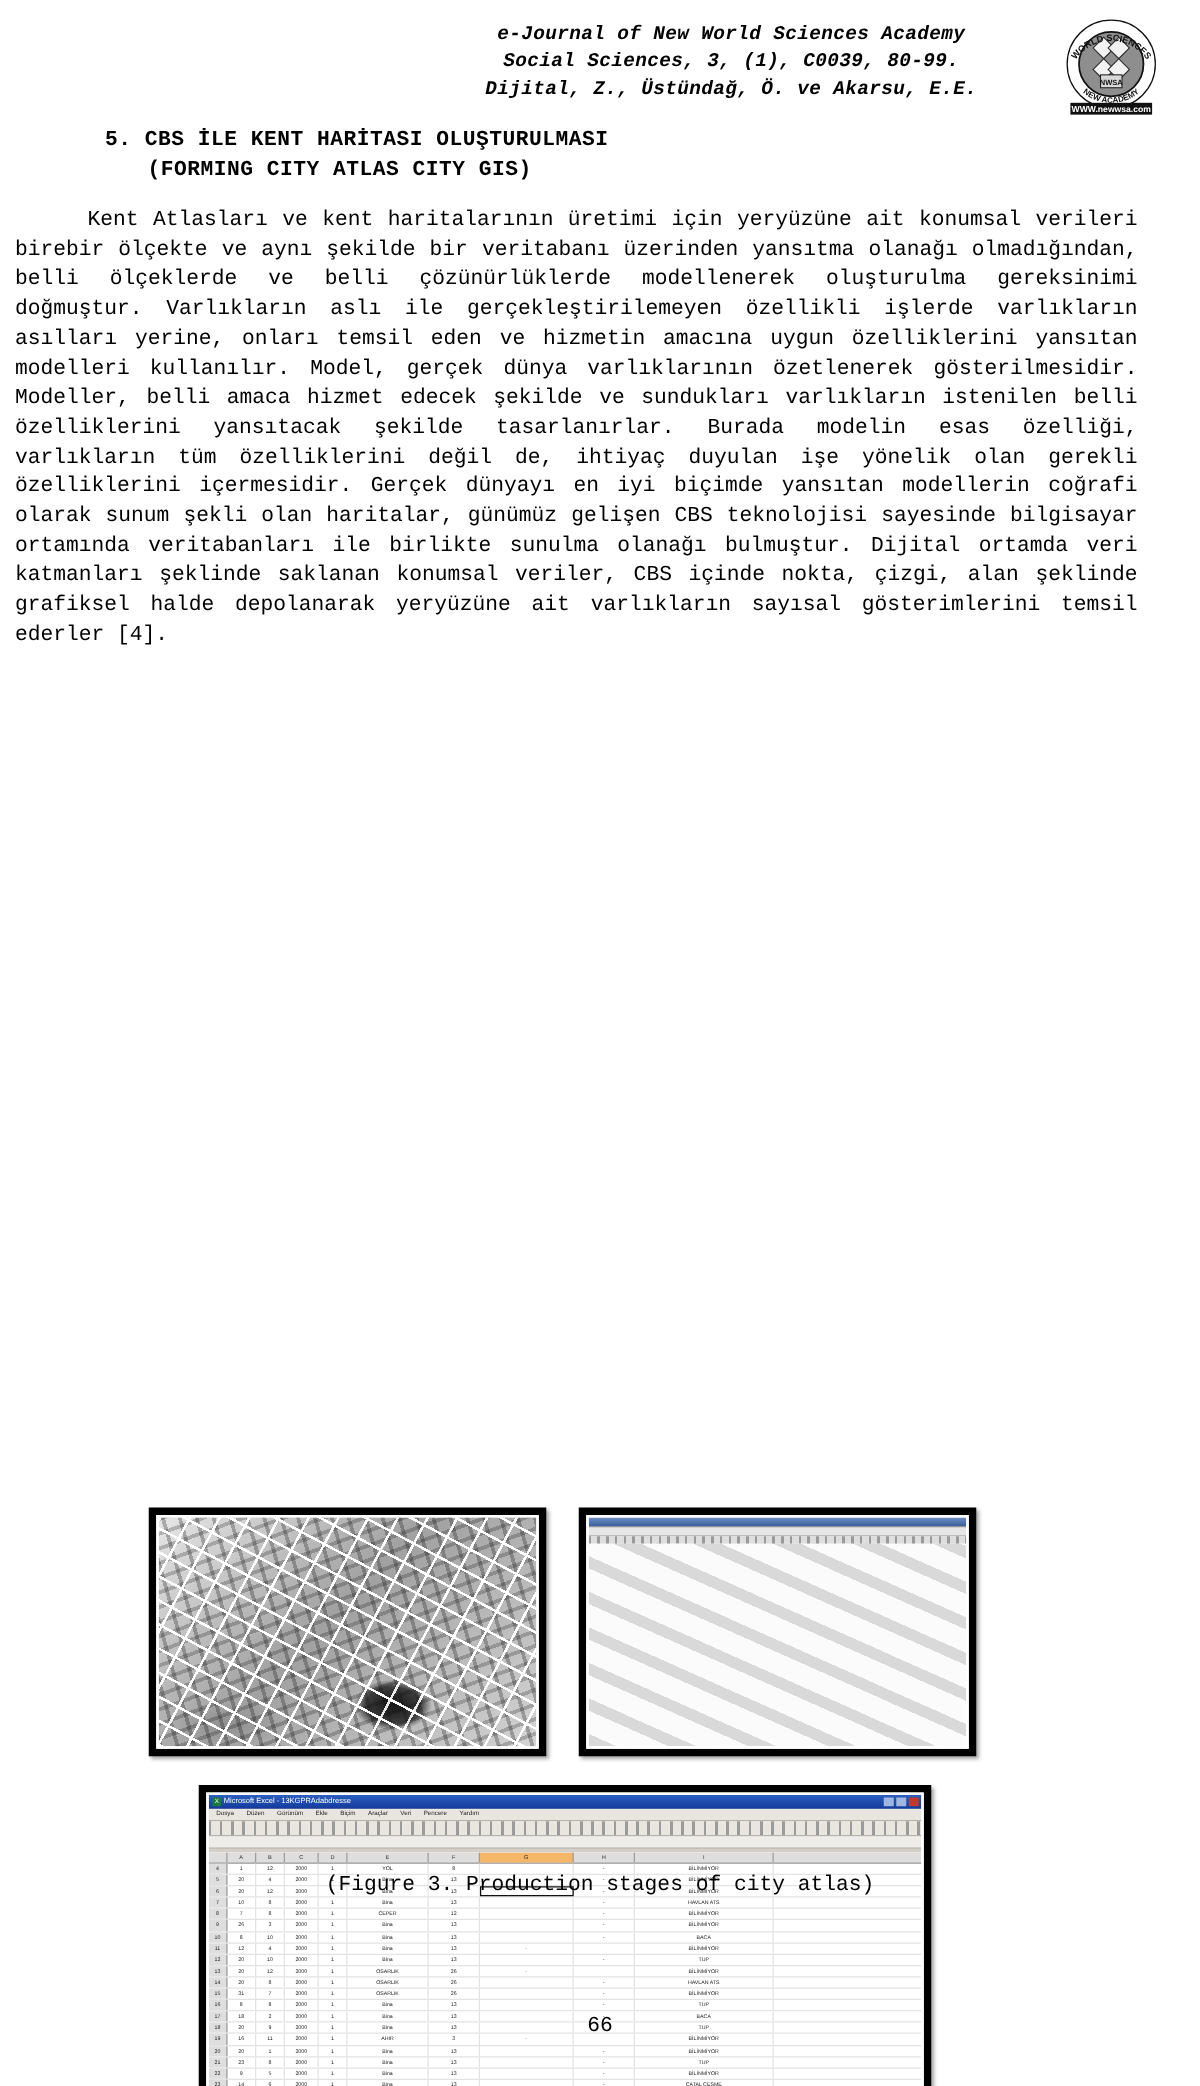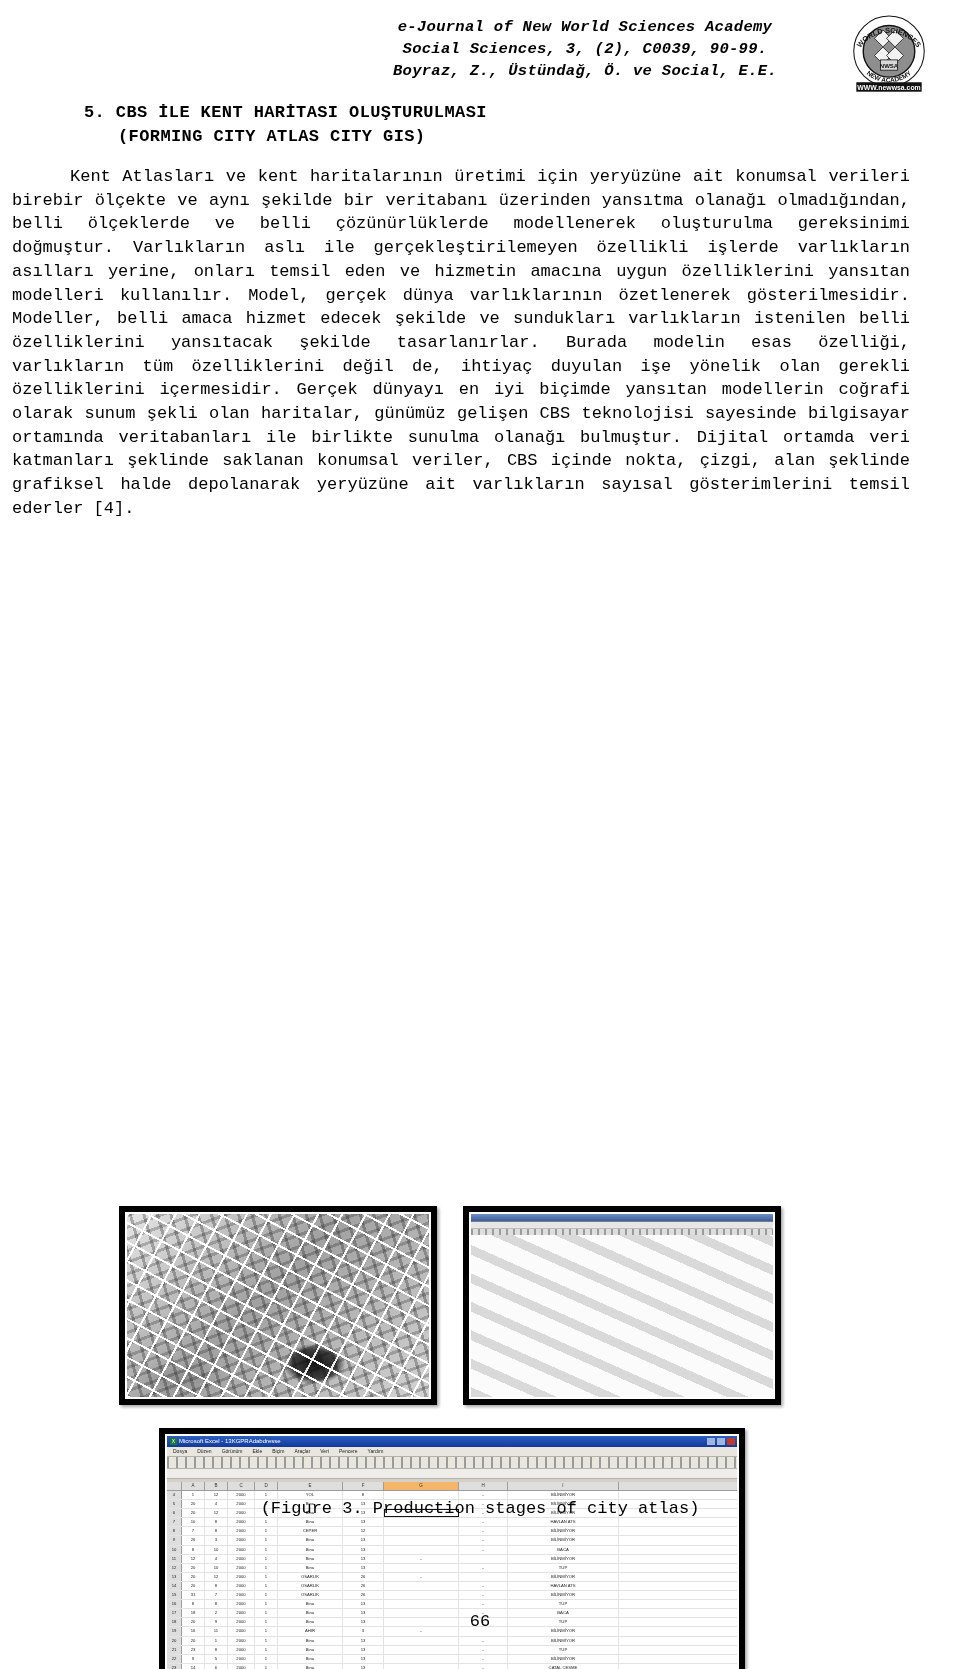"Social Sciences, 3, (2), C0039," span.header-line { text: 2), C0039, 90-99 -> 1), C0039, 80-99 }
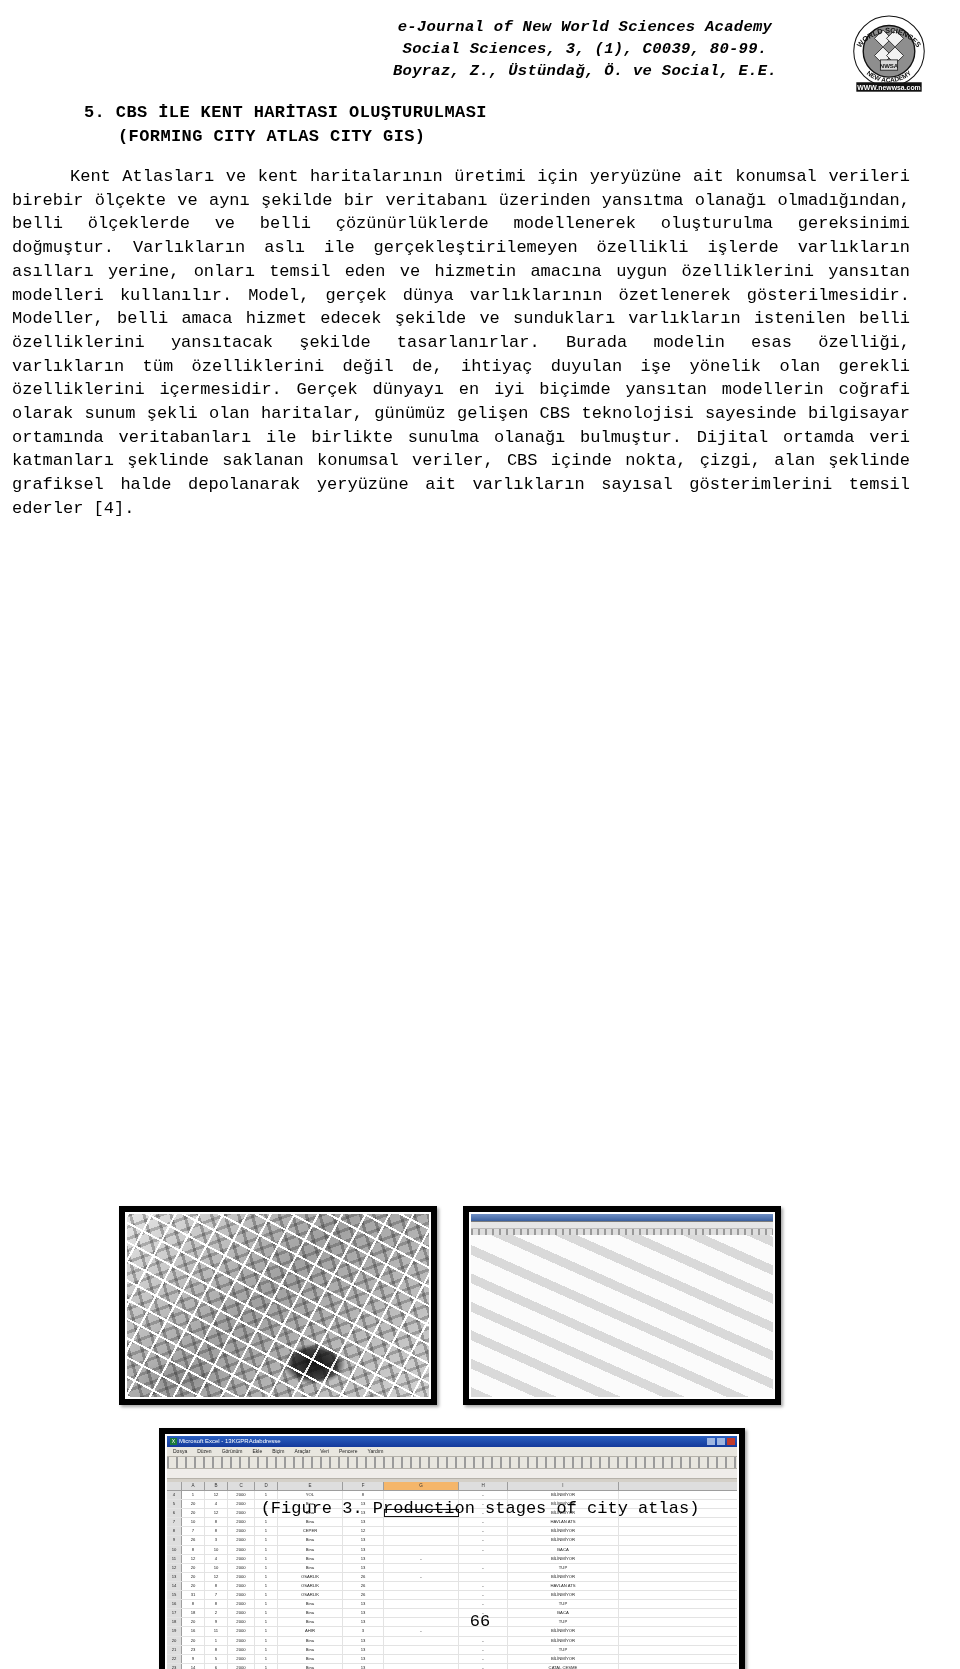"Boyraz, Z., Üstündağ, Ö. ve" span.header-line { text: Boyraz, Z., Üstündağ, Ö. ve Social -> Dijital, Z., Üstündağ, Ö. ve Akarsu }
